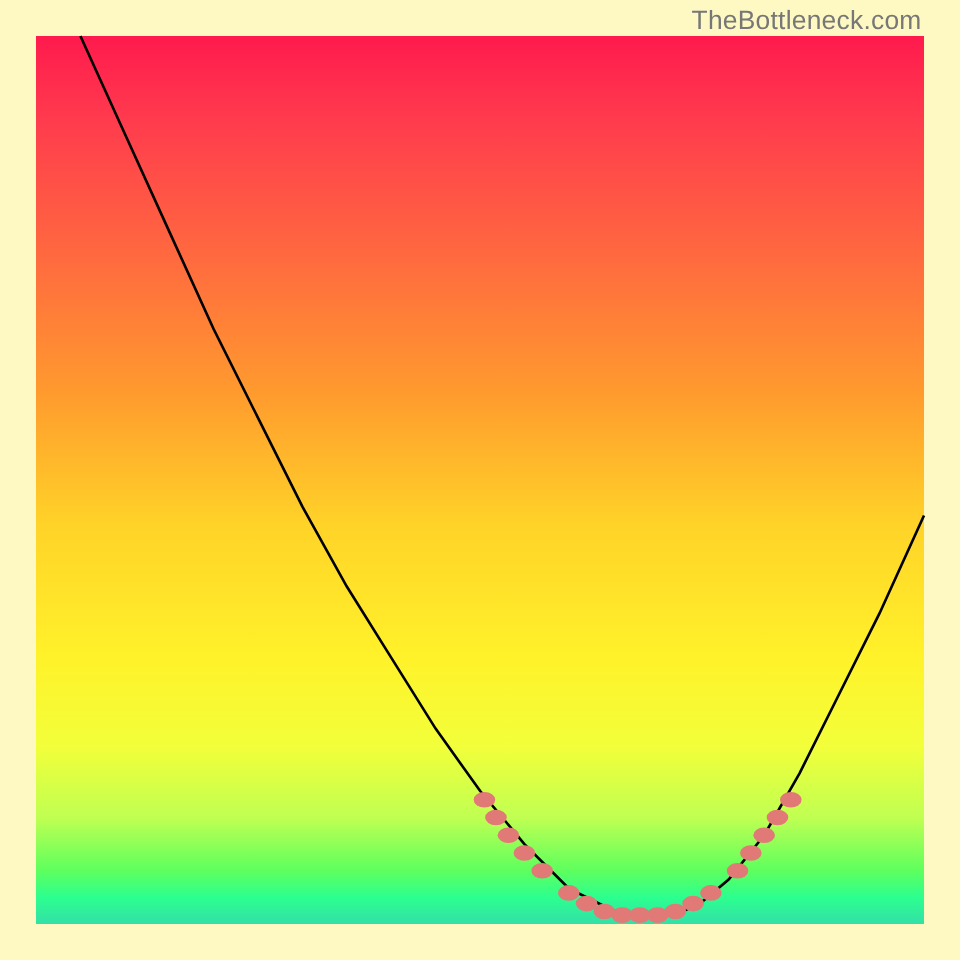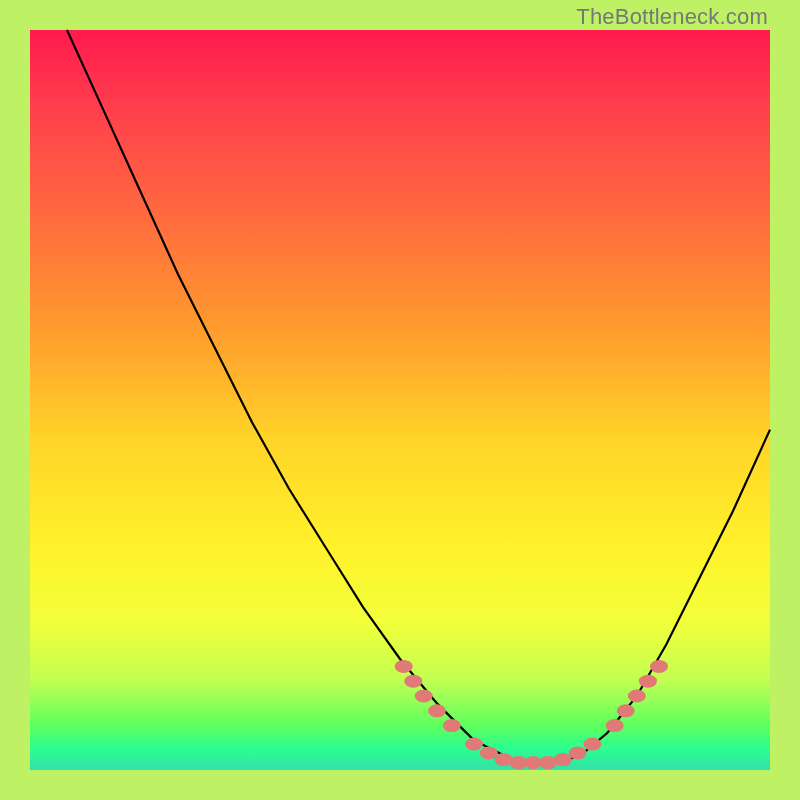"TheBottleneck.com" .frame { background: #bef264 -> #fef9c3 }
